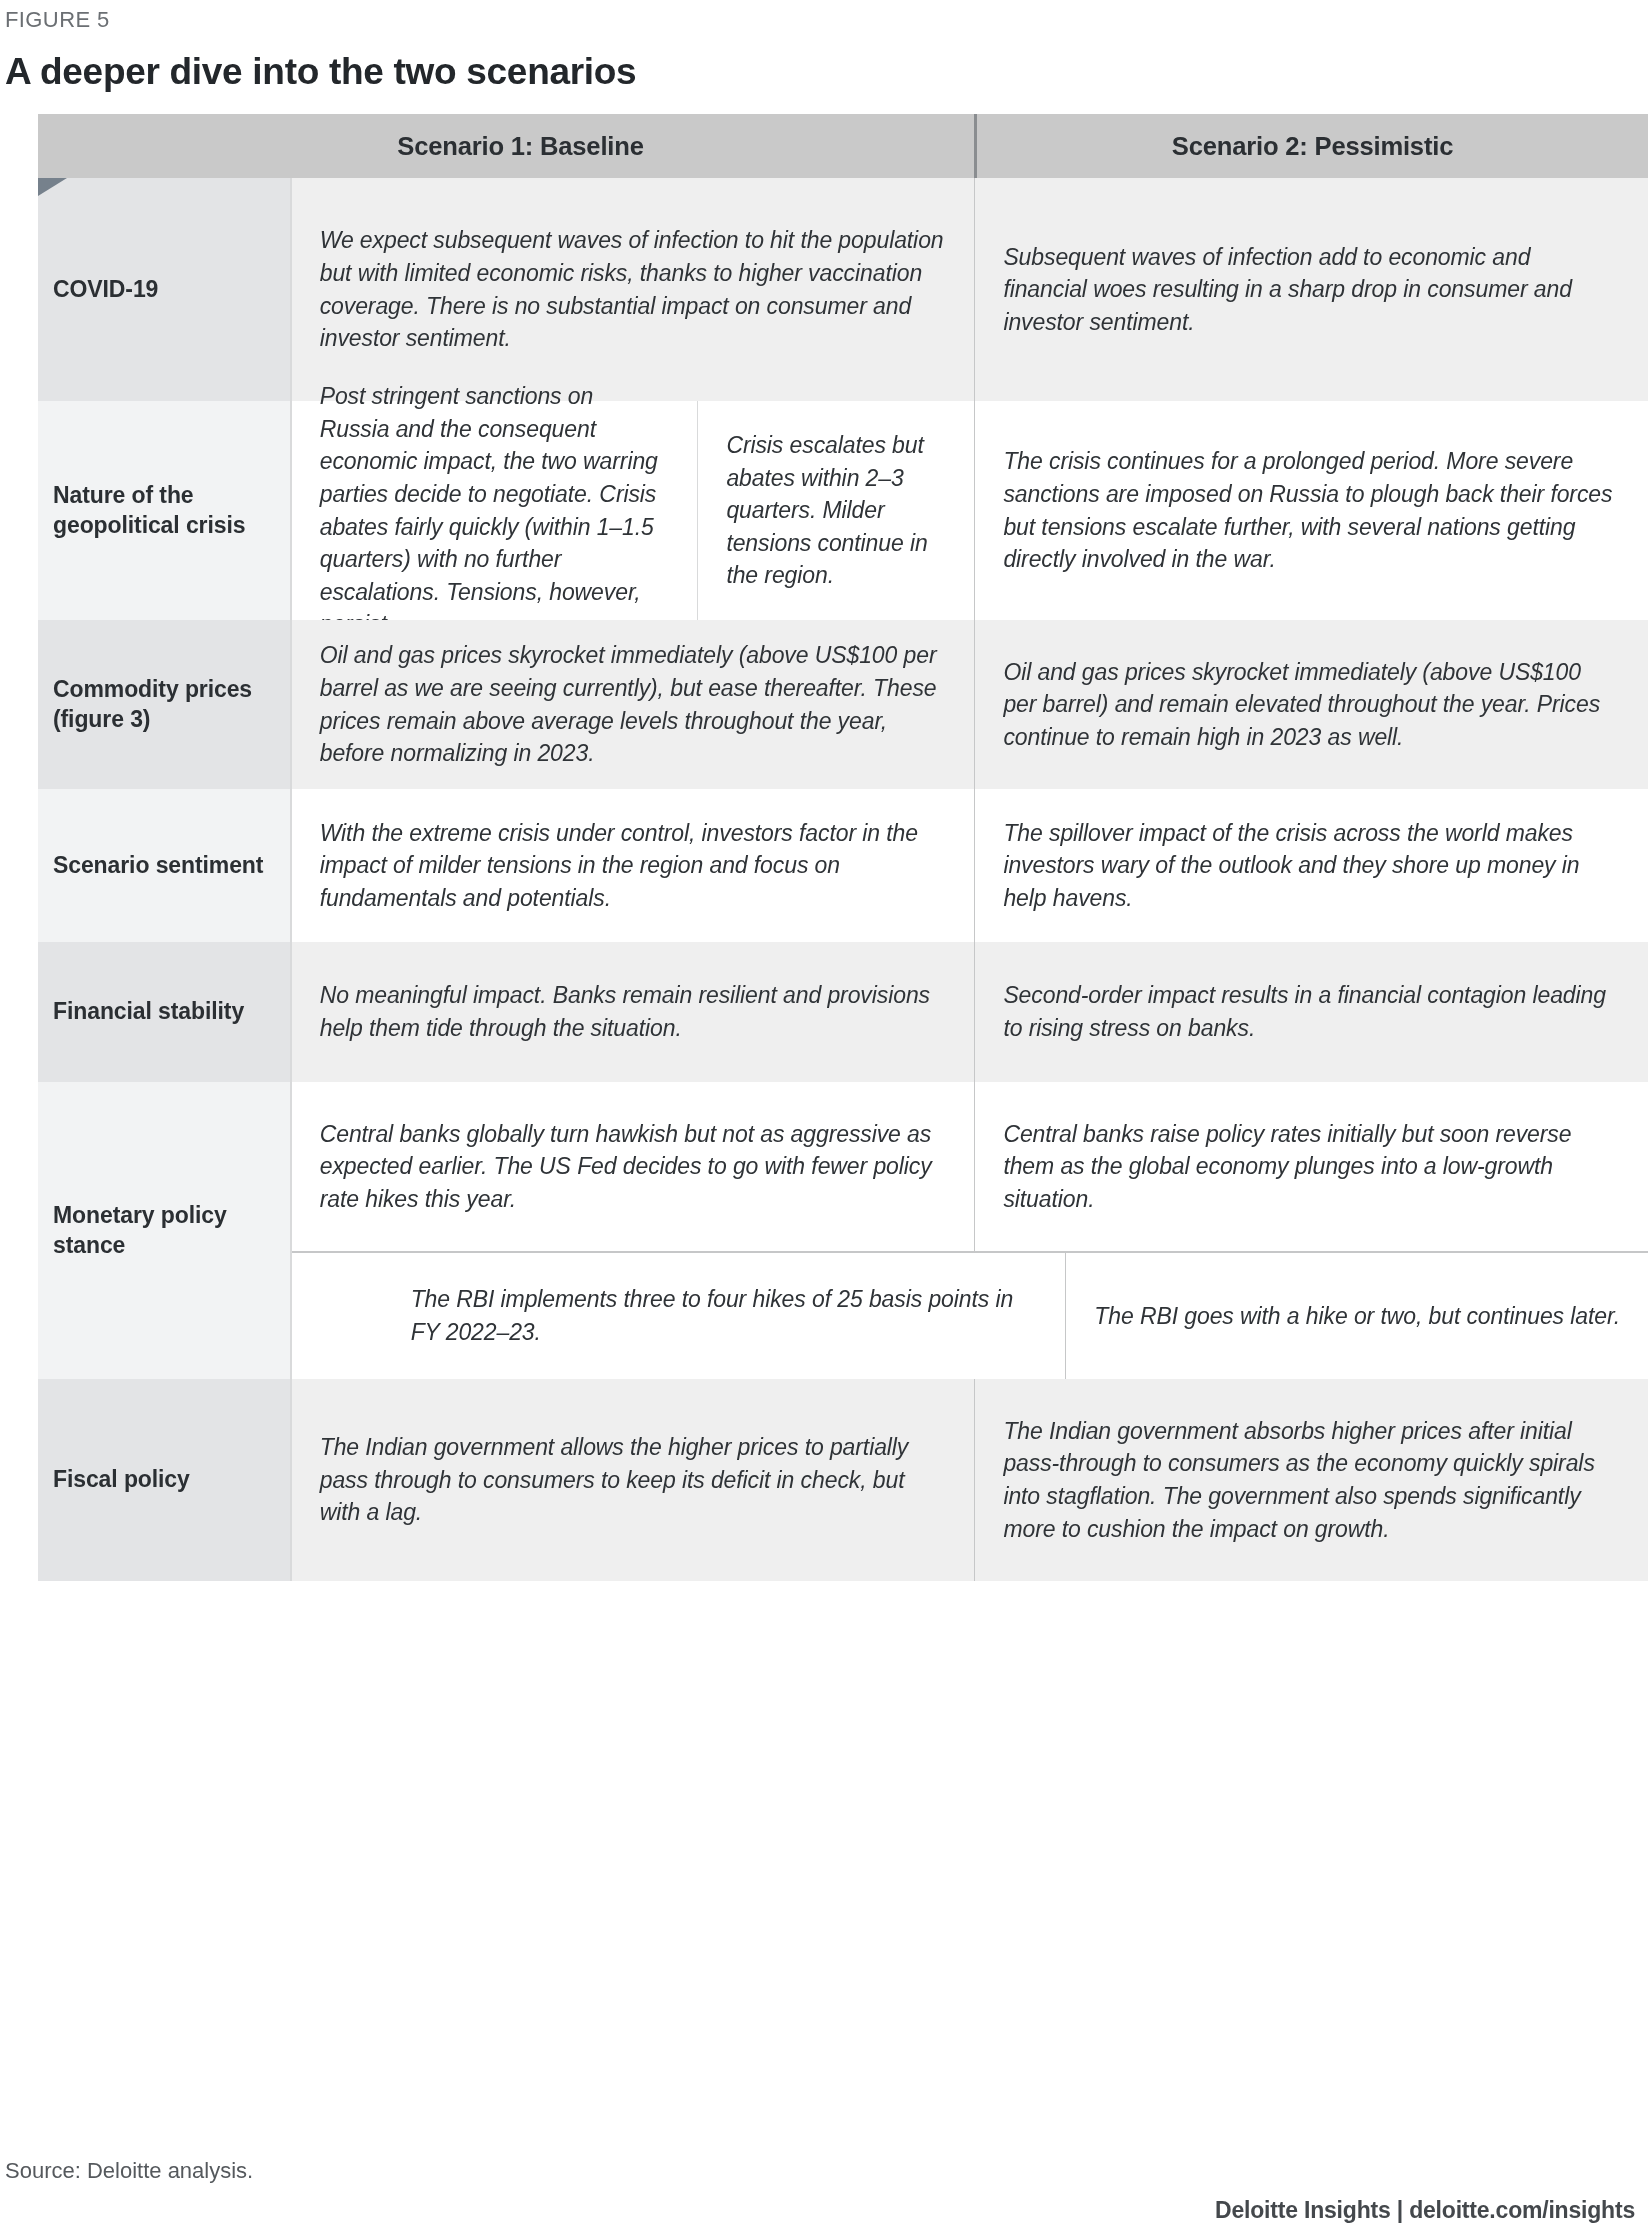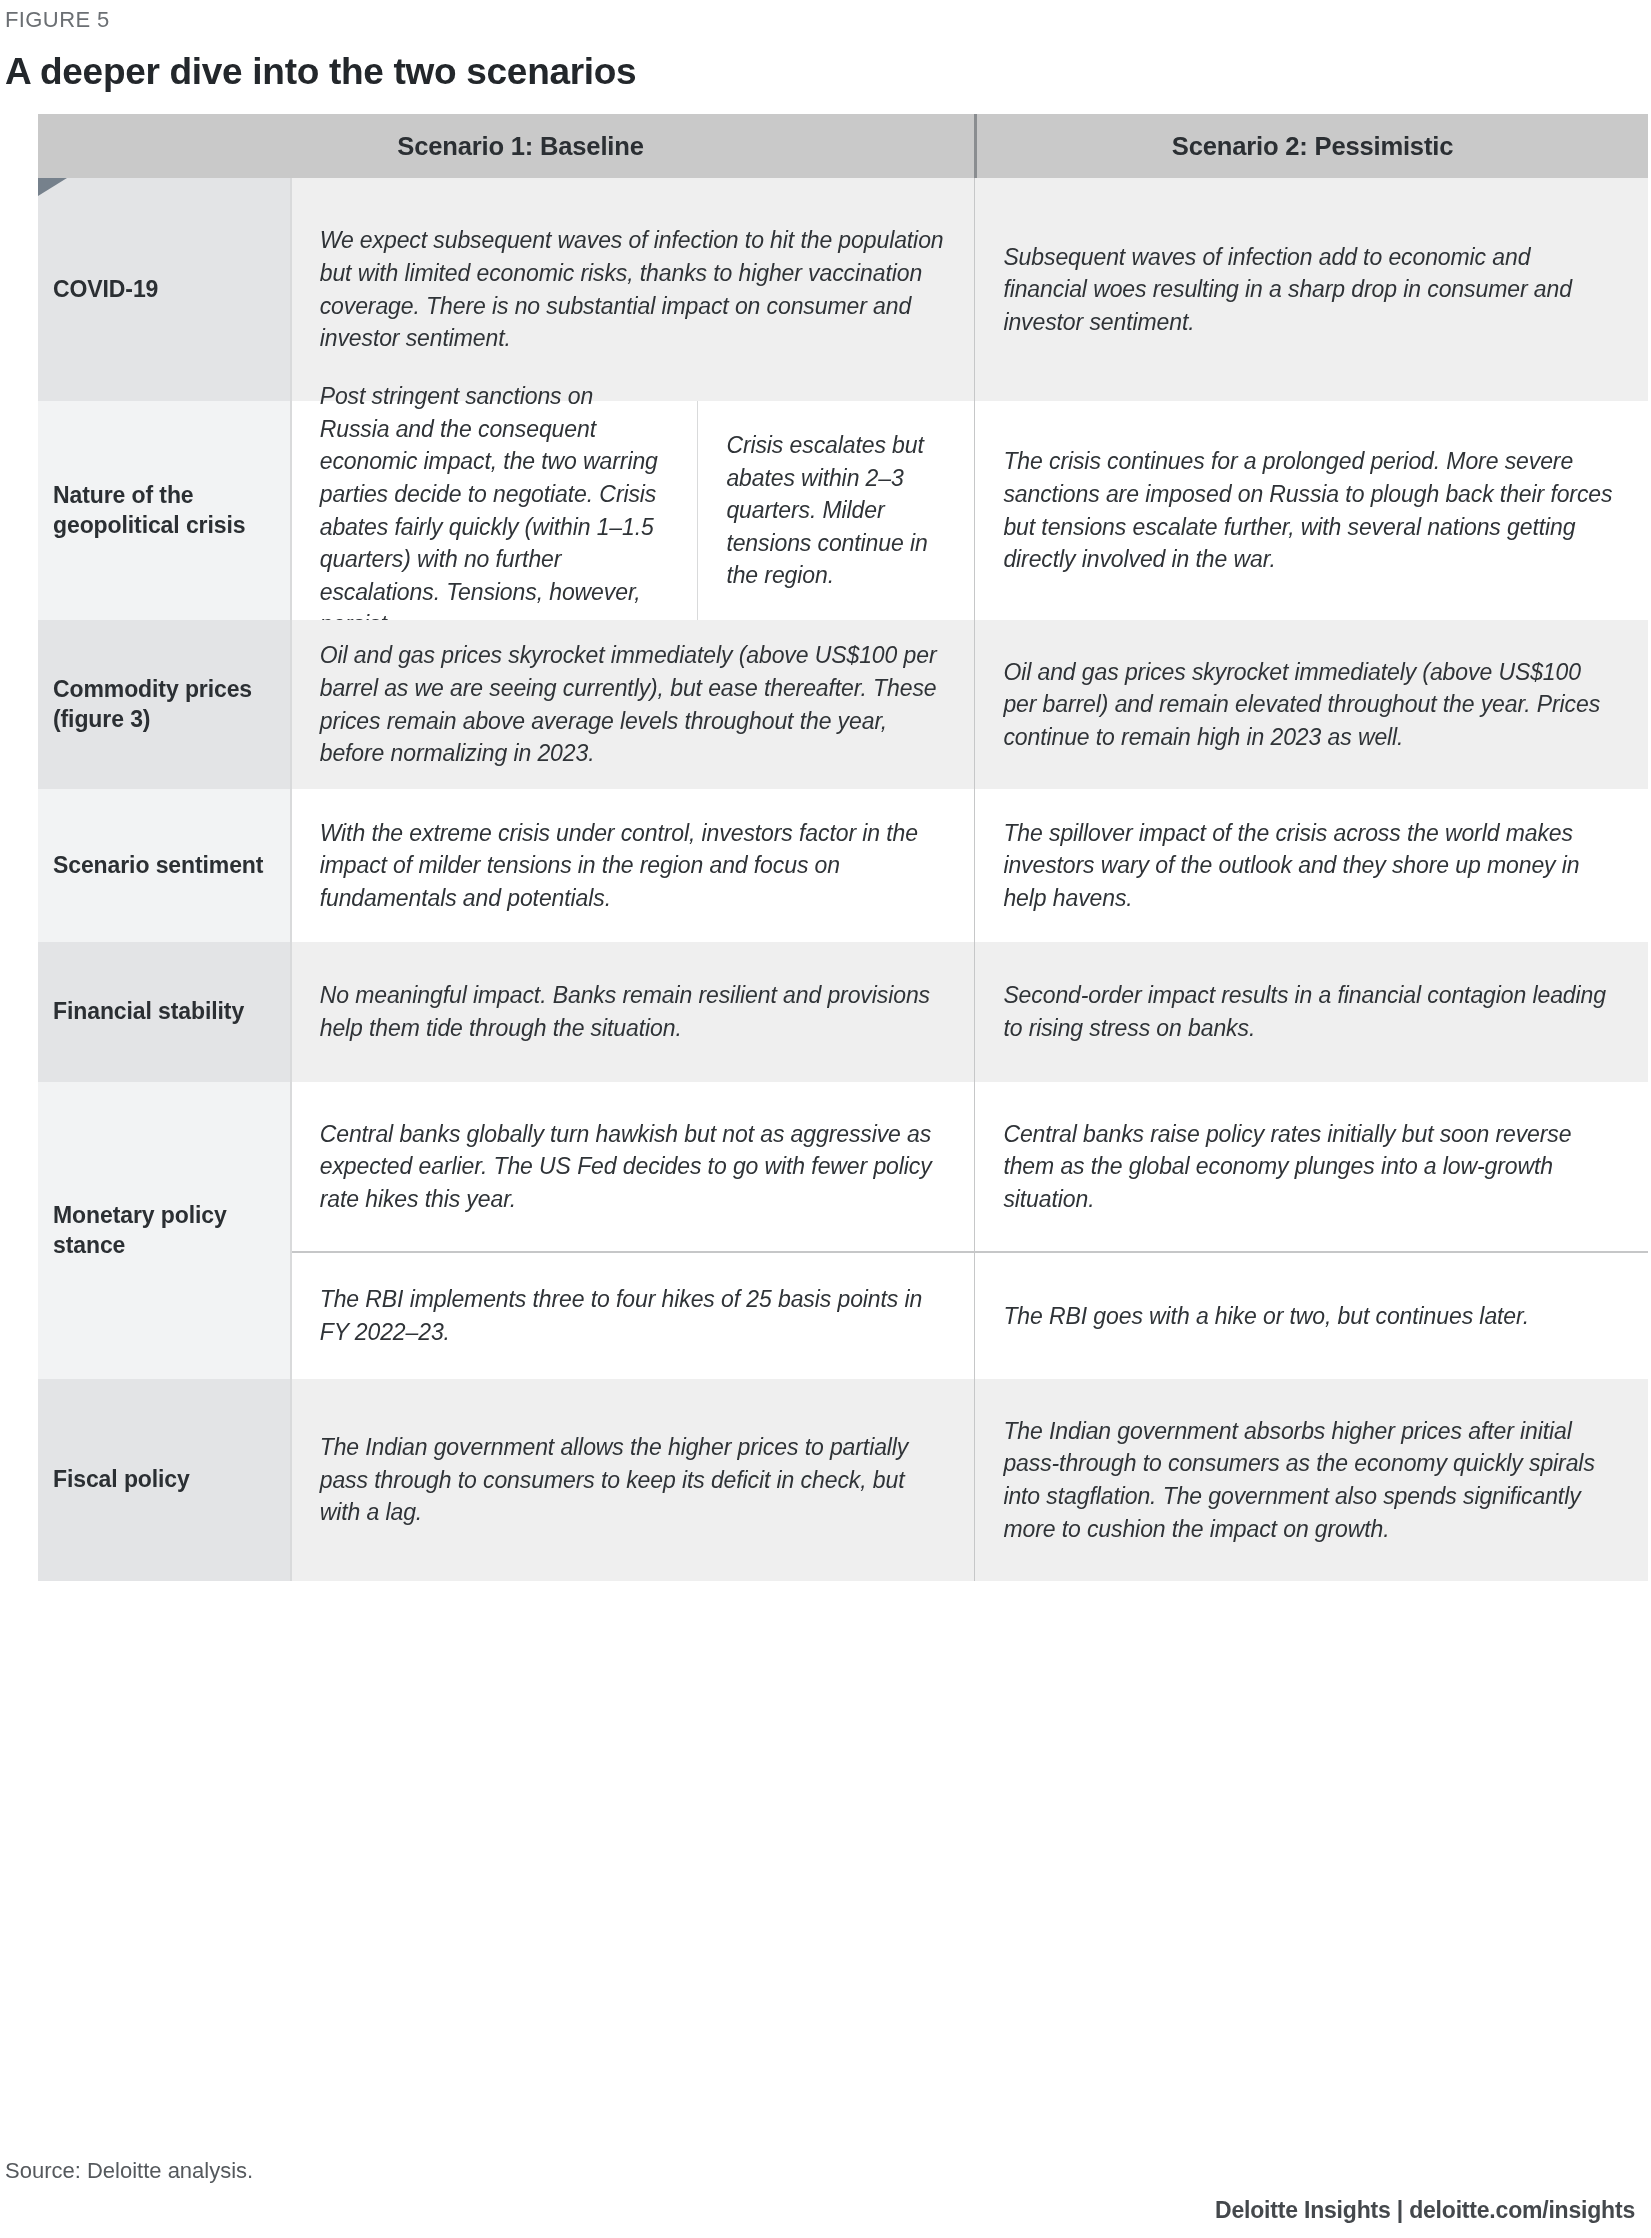"Central banks globally turn hawkish" .stack { align-items: none -> flex-end }
